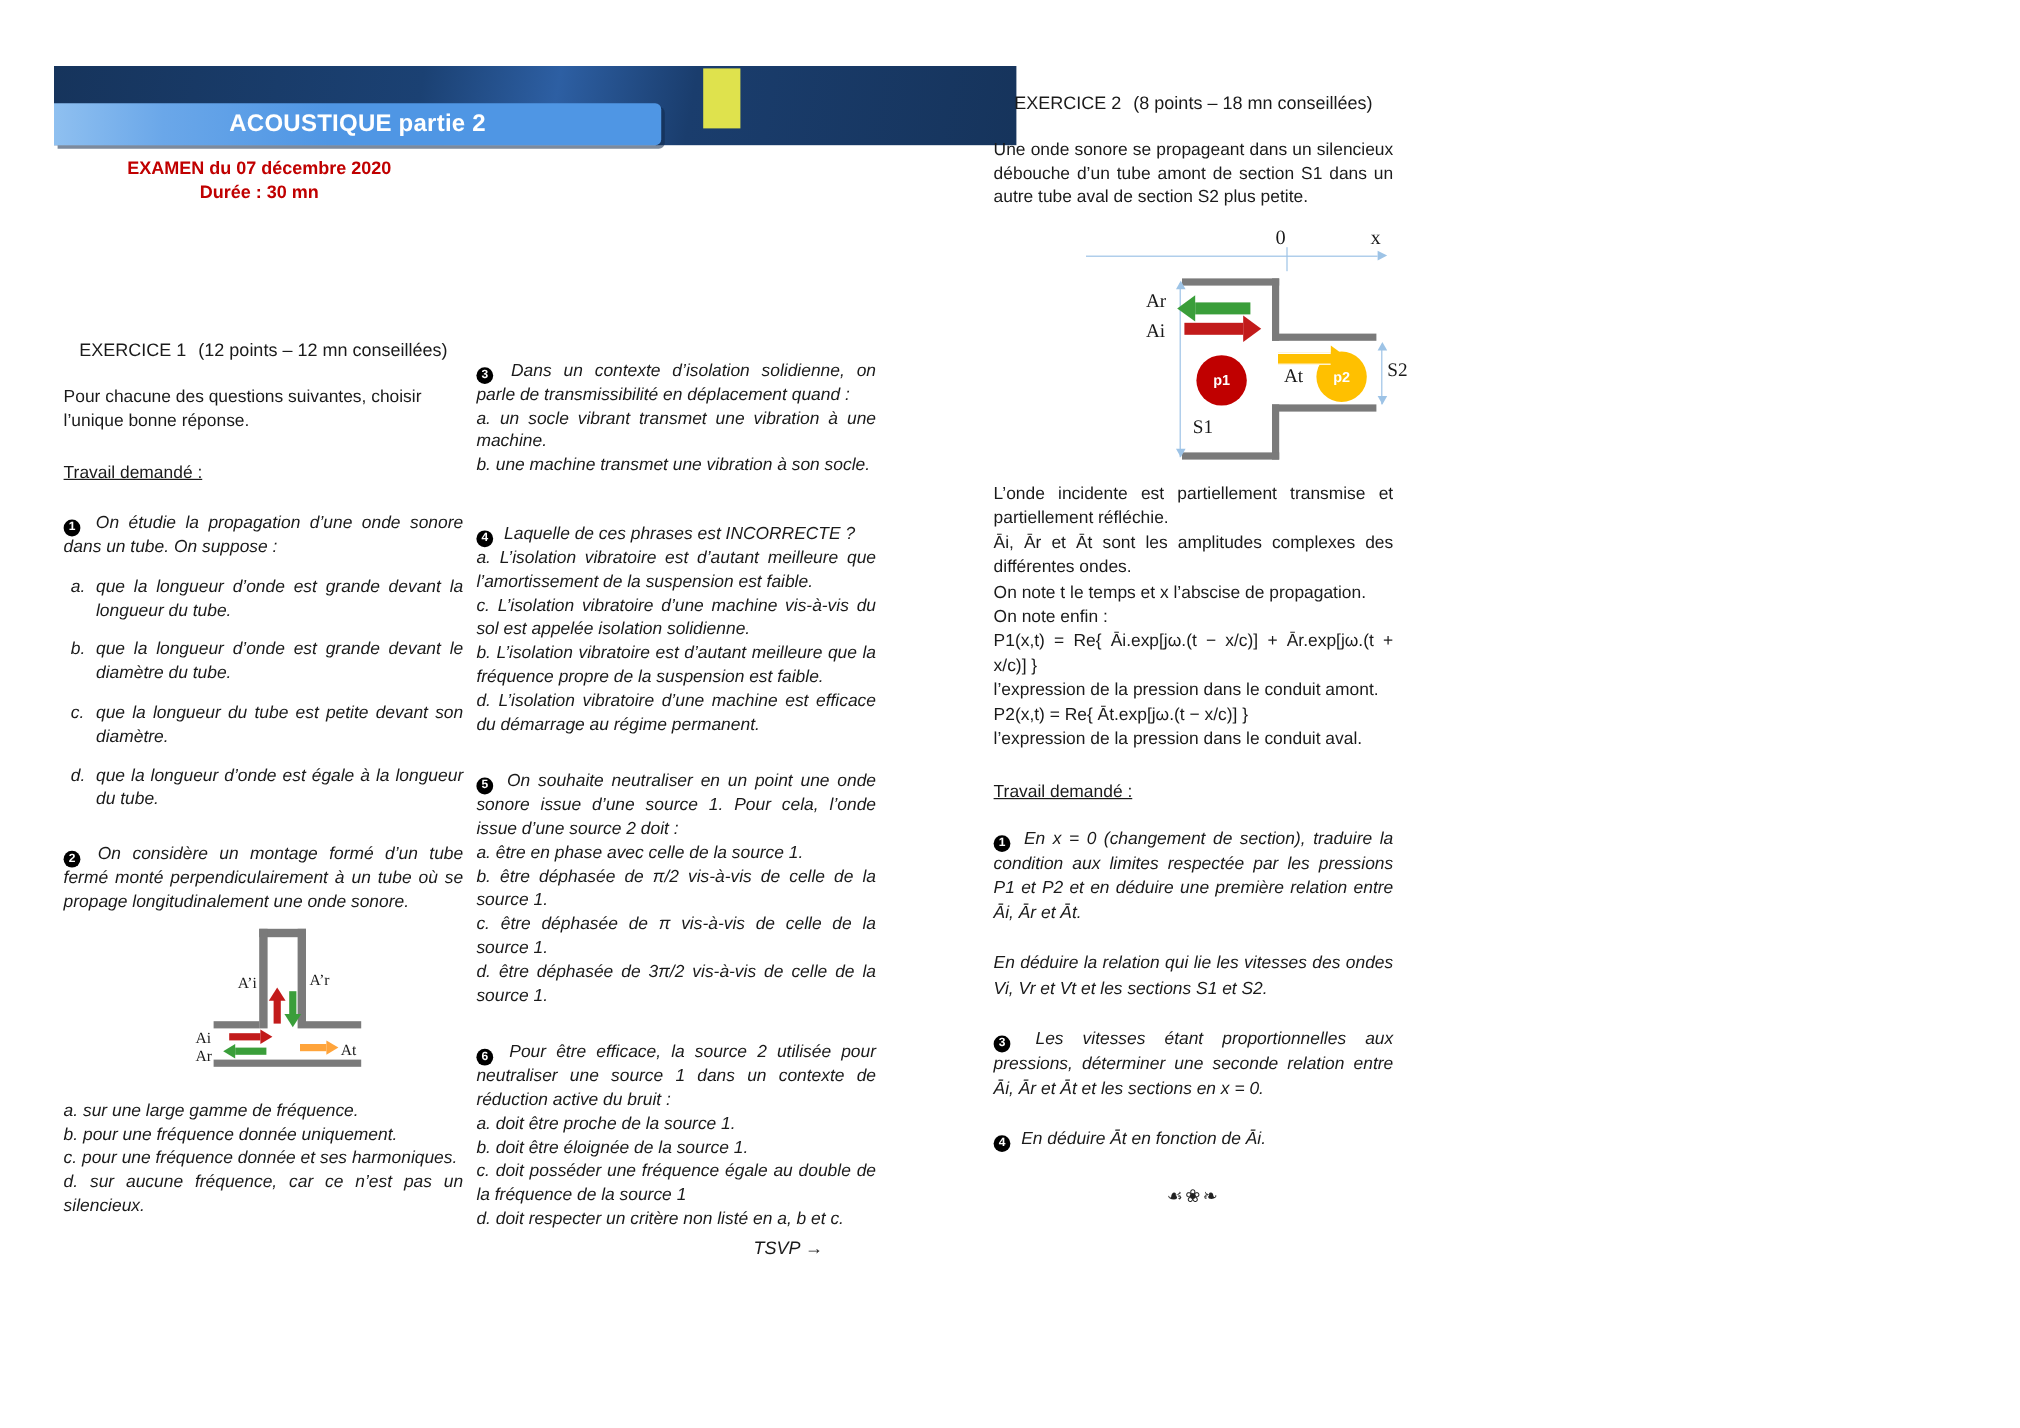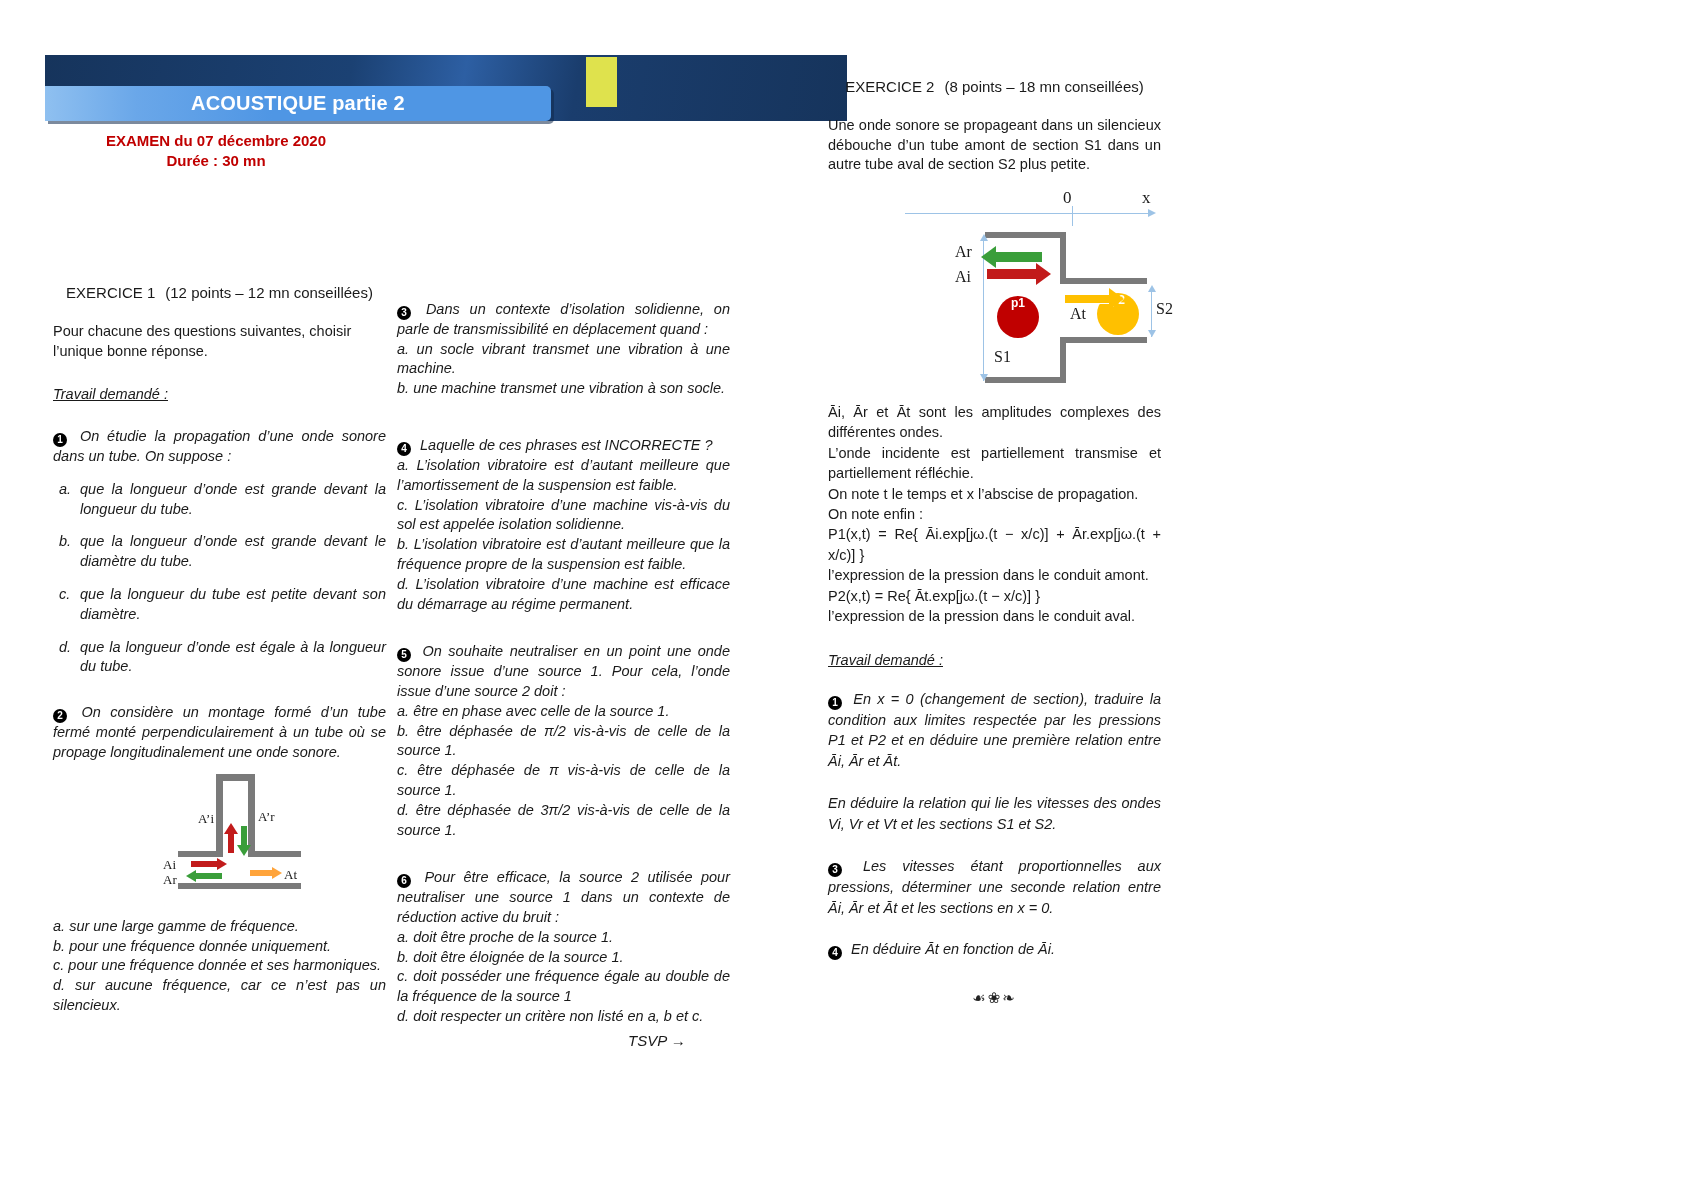"p1" .circle { align-items: none -> center }
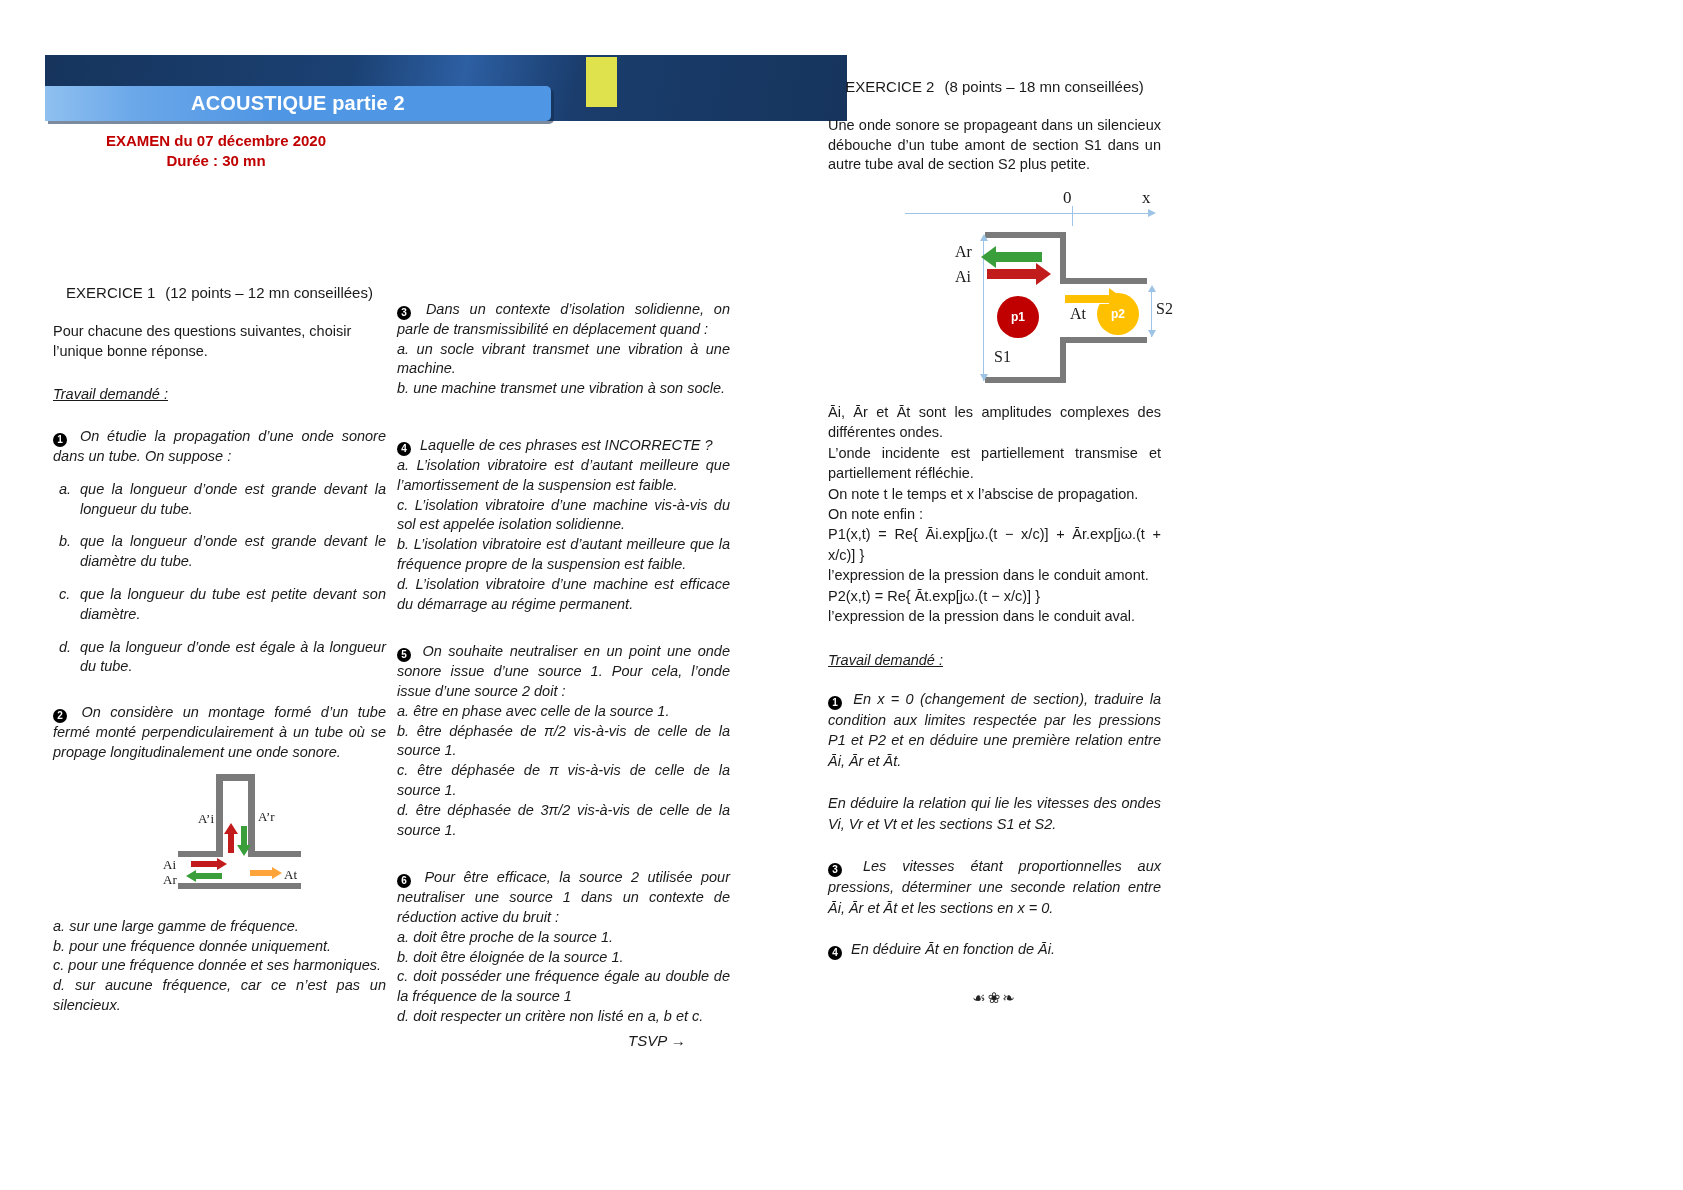"Travail demandé :" .travail { font-style: italic -> none }
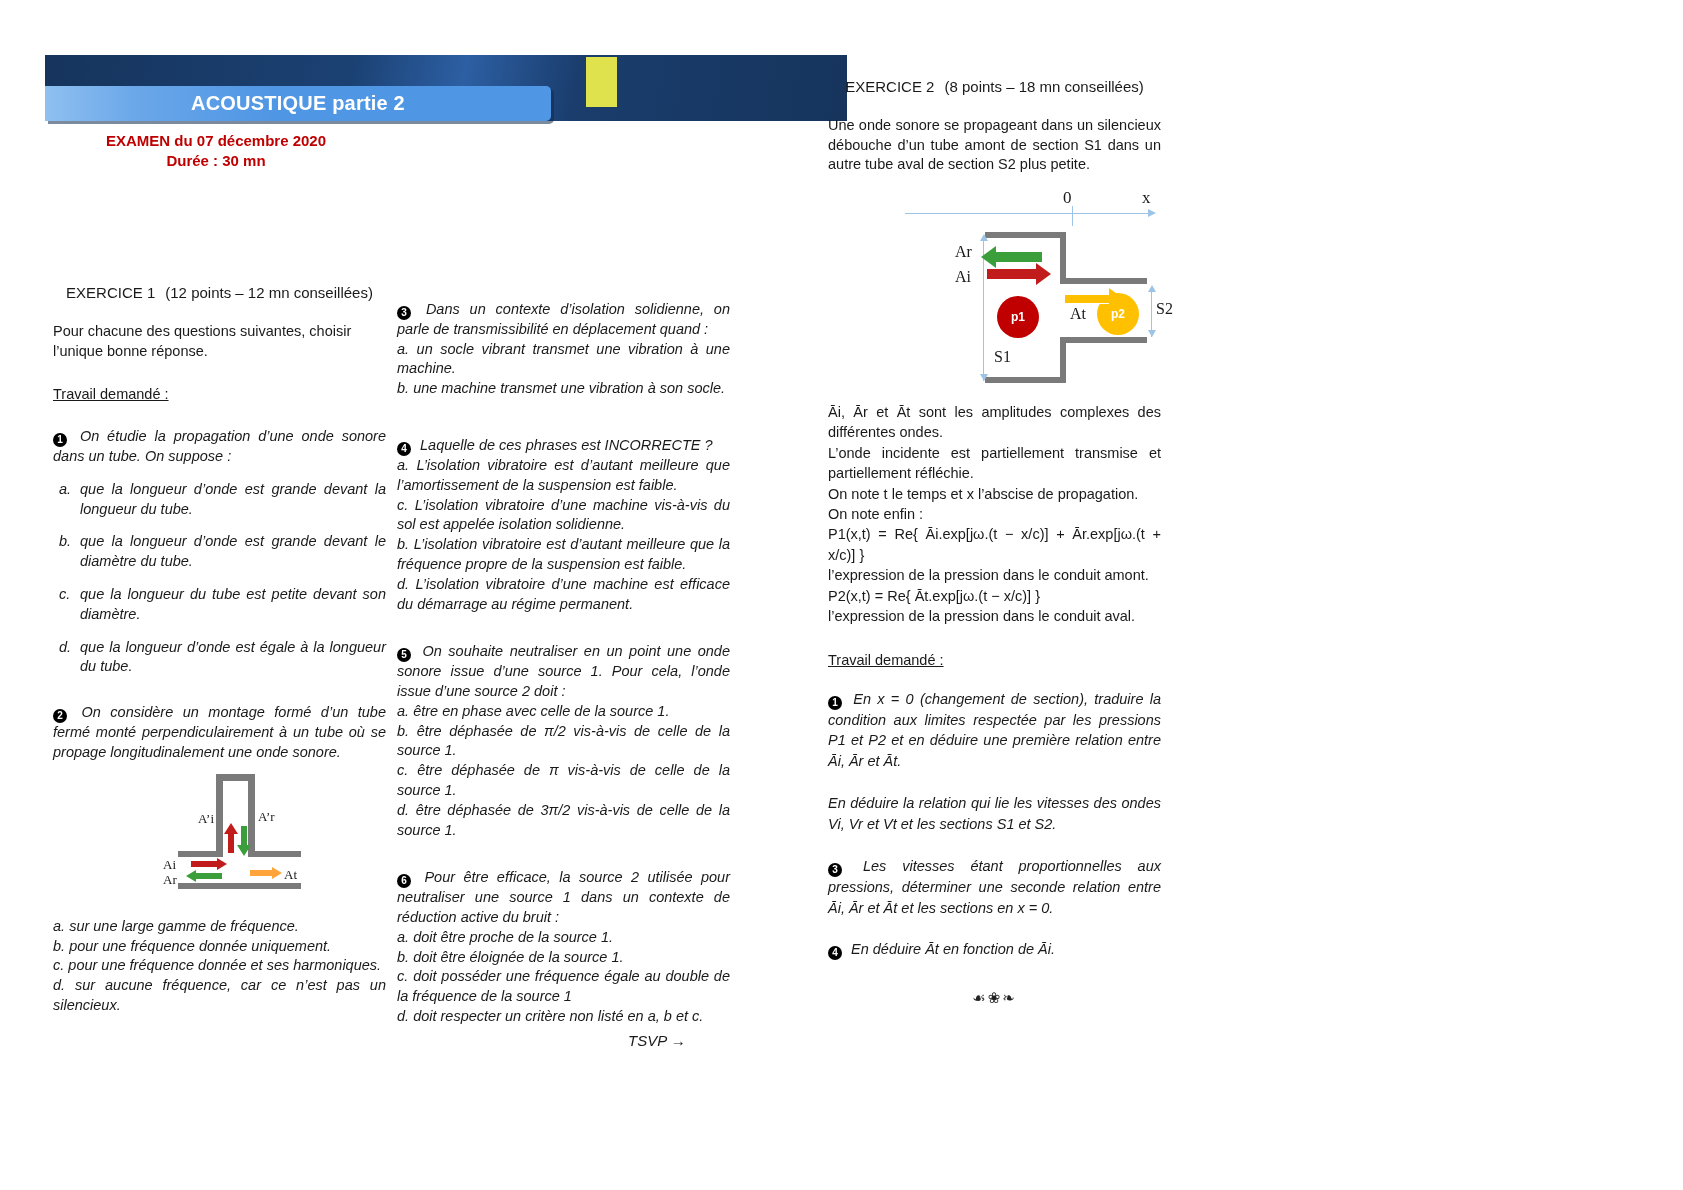"Āi, Ār et Āt sont" p.just { order: before "L’onde incidente est partiellement" -> after "L’onde incidente est partiellement" }
